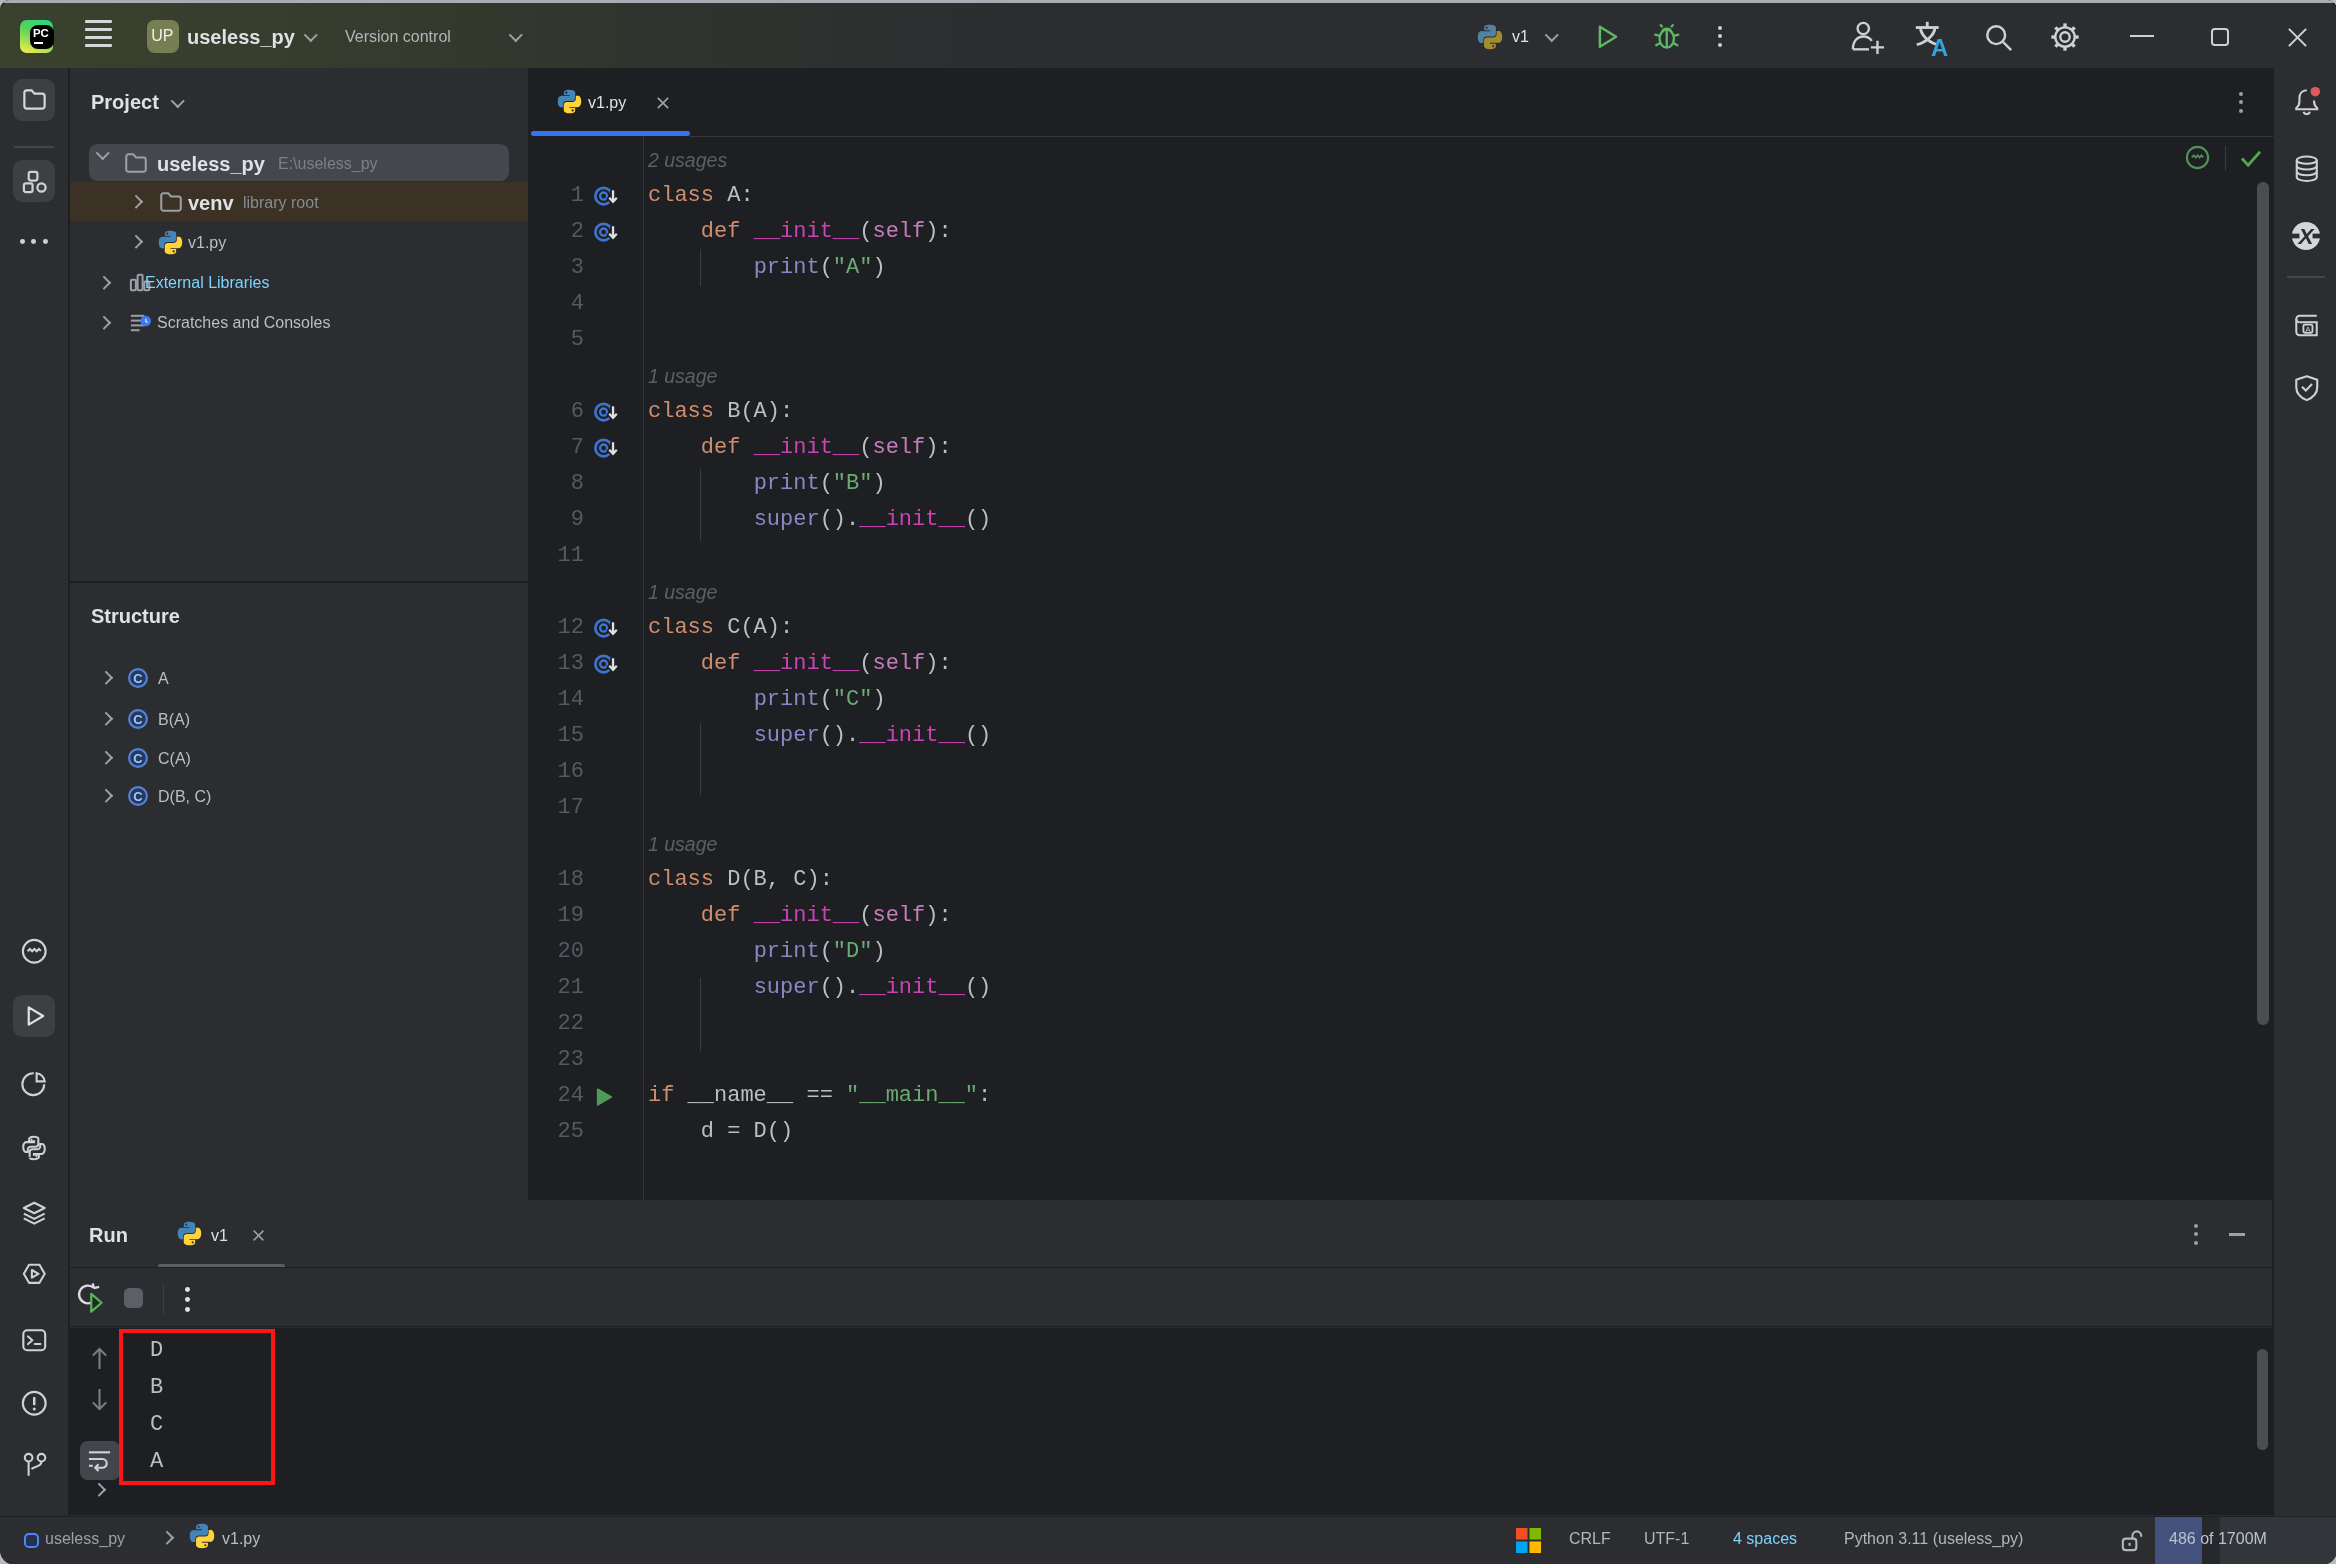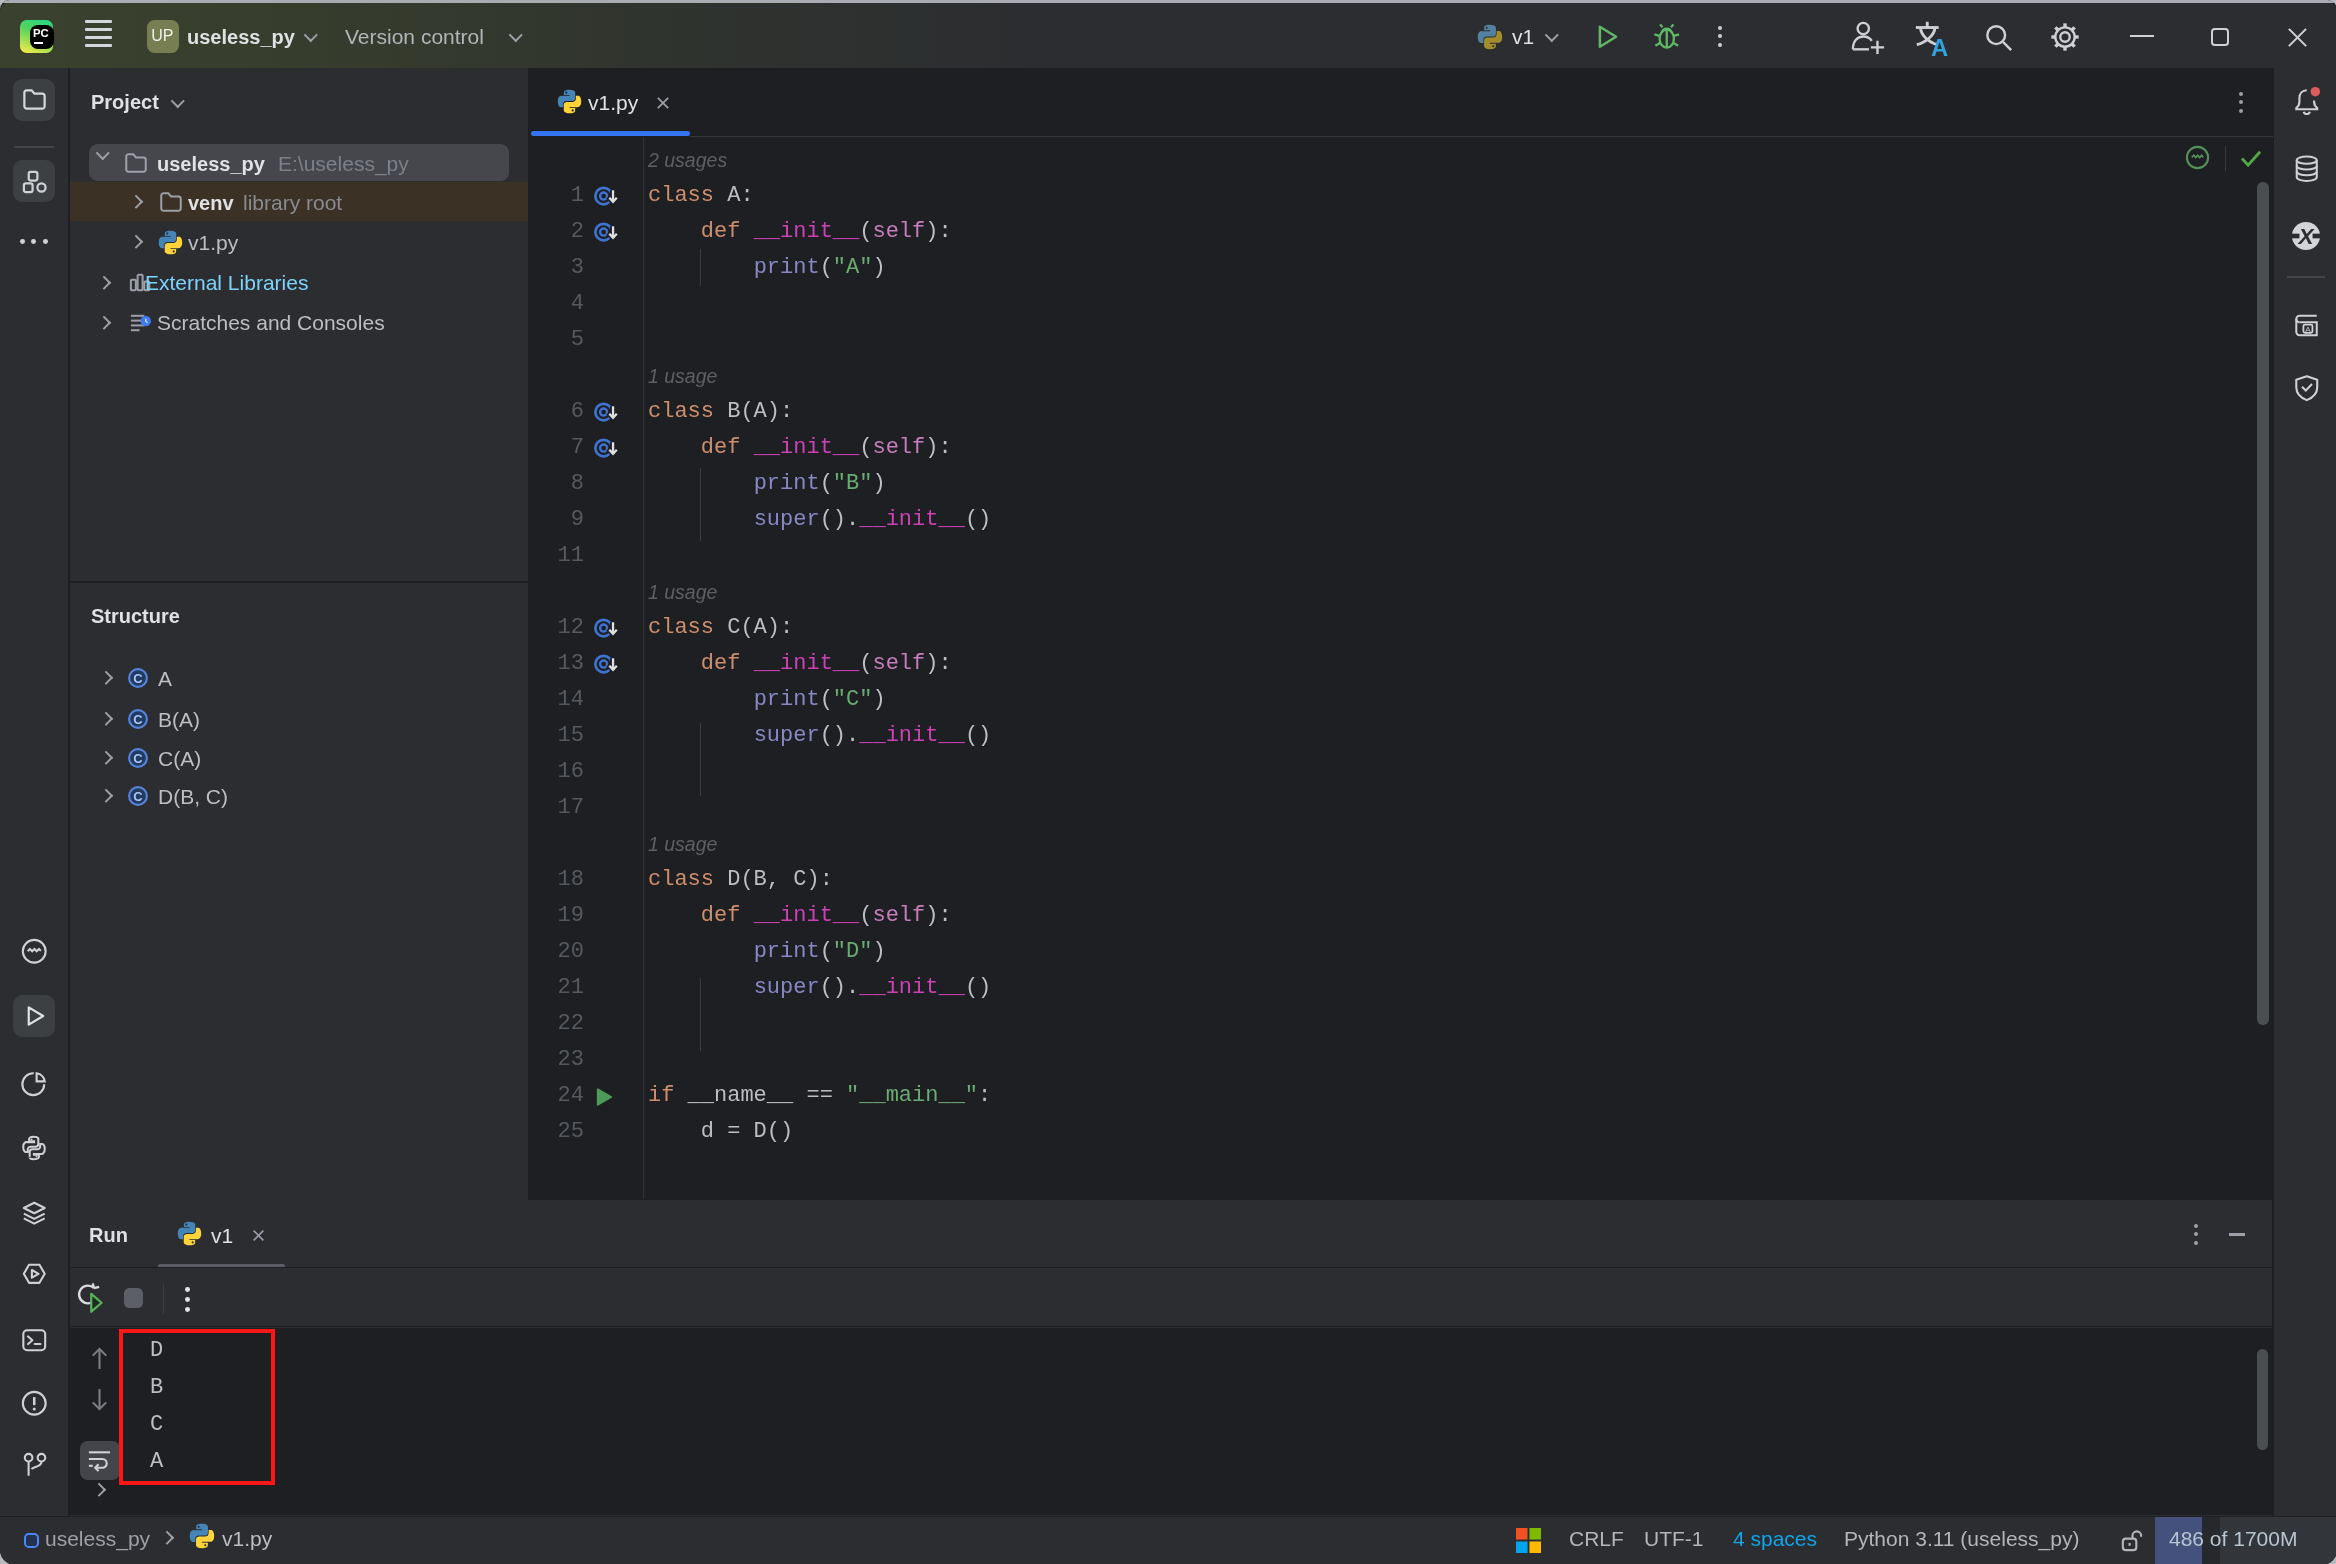"Version control" .t20 { font-size: 21px -> 16px }
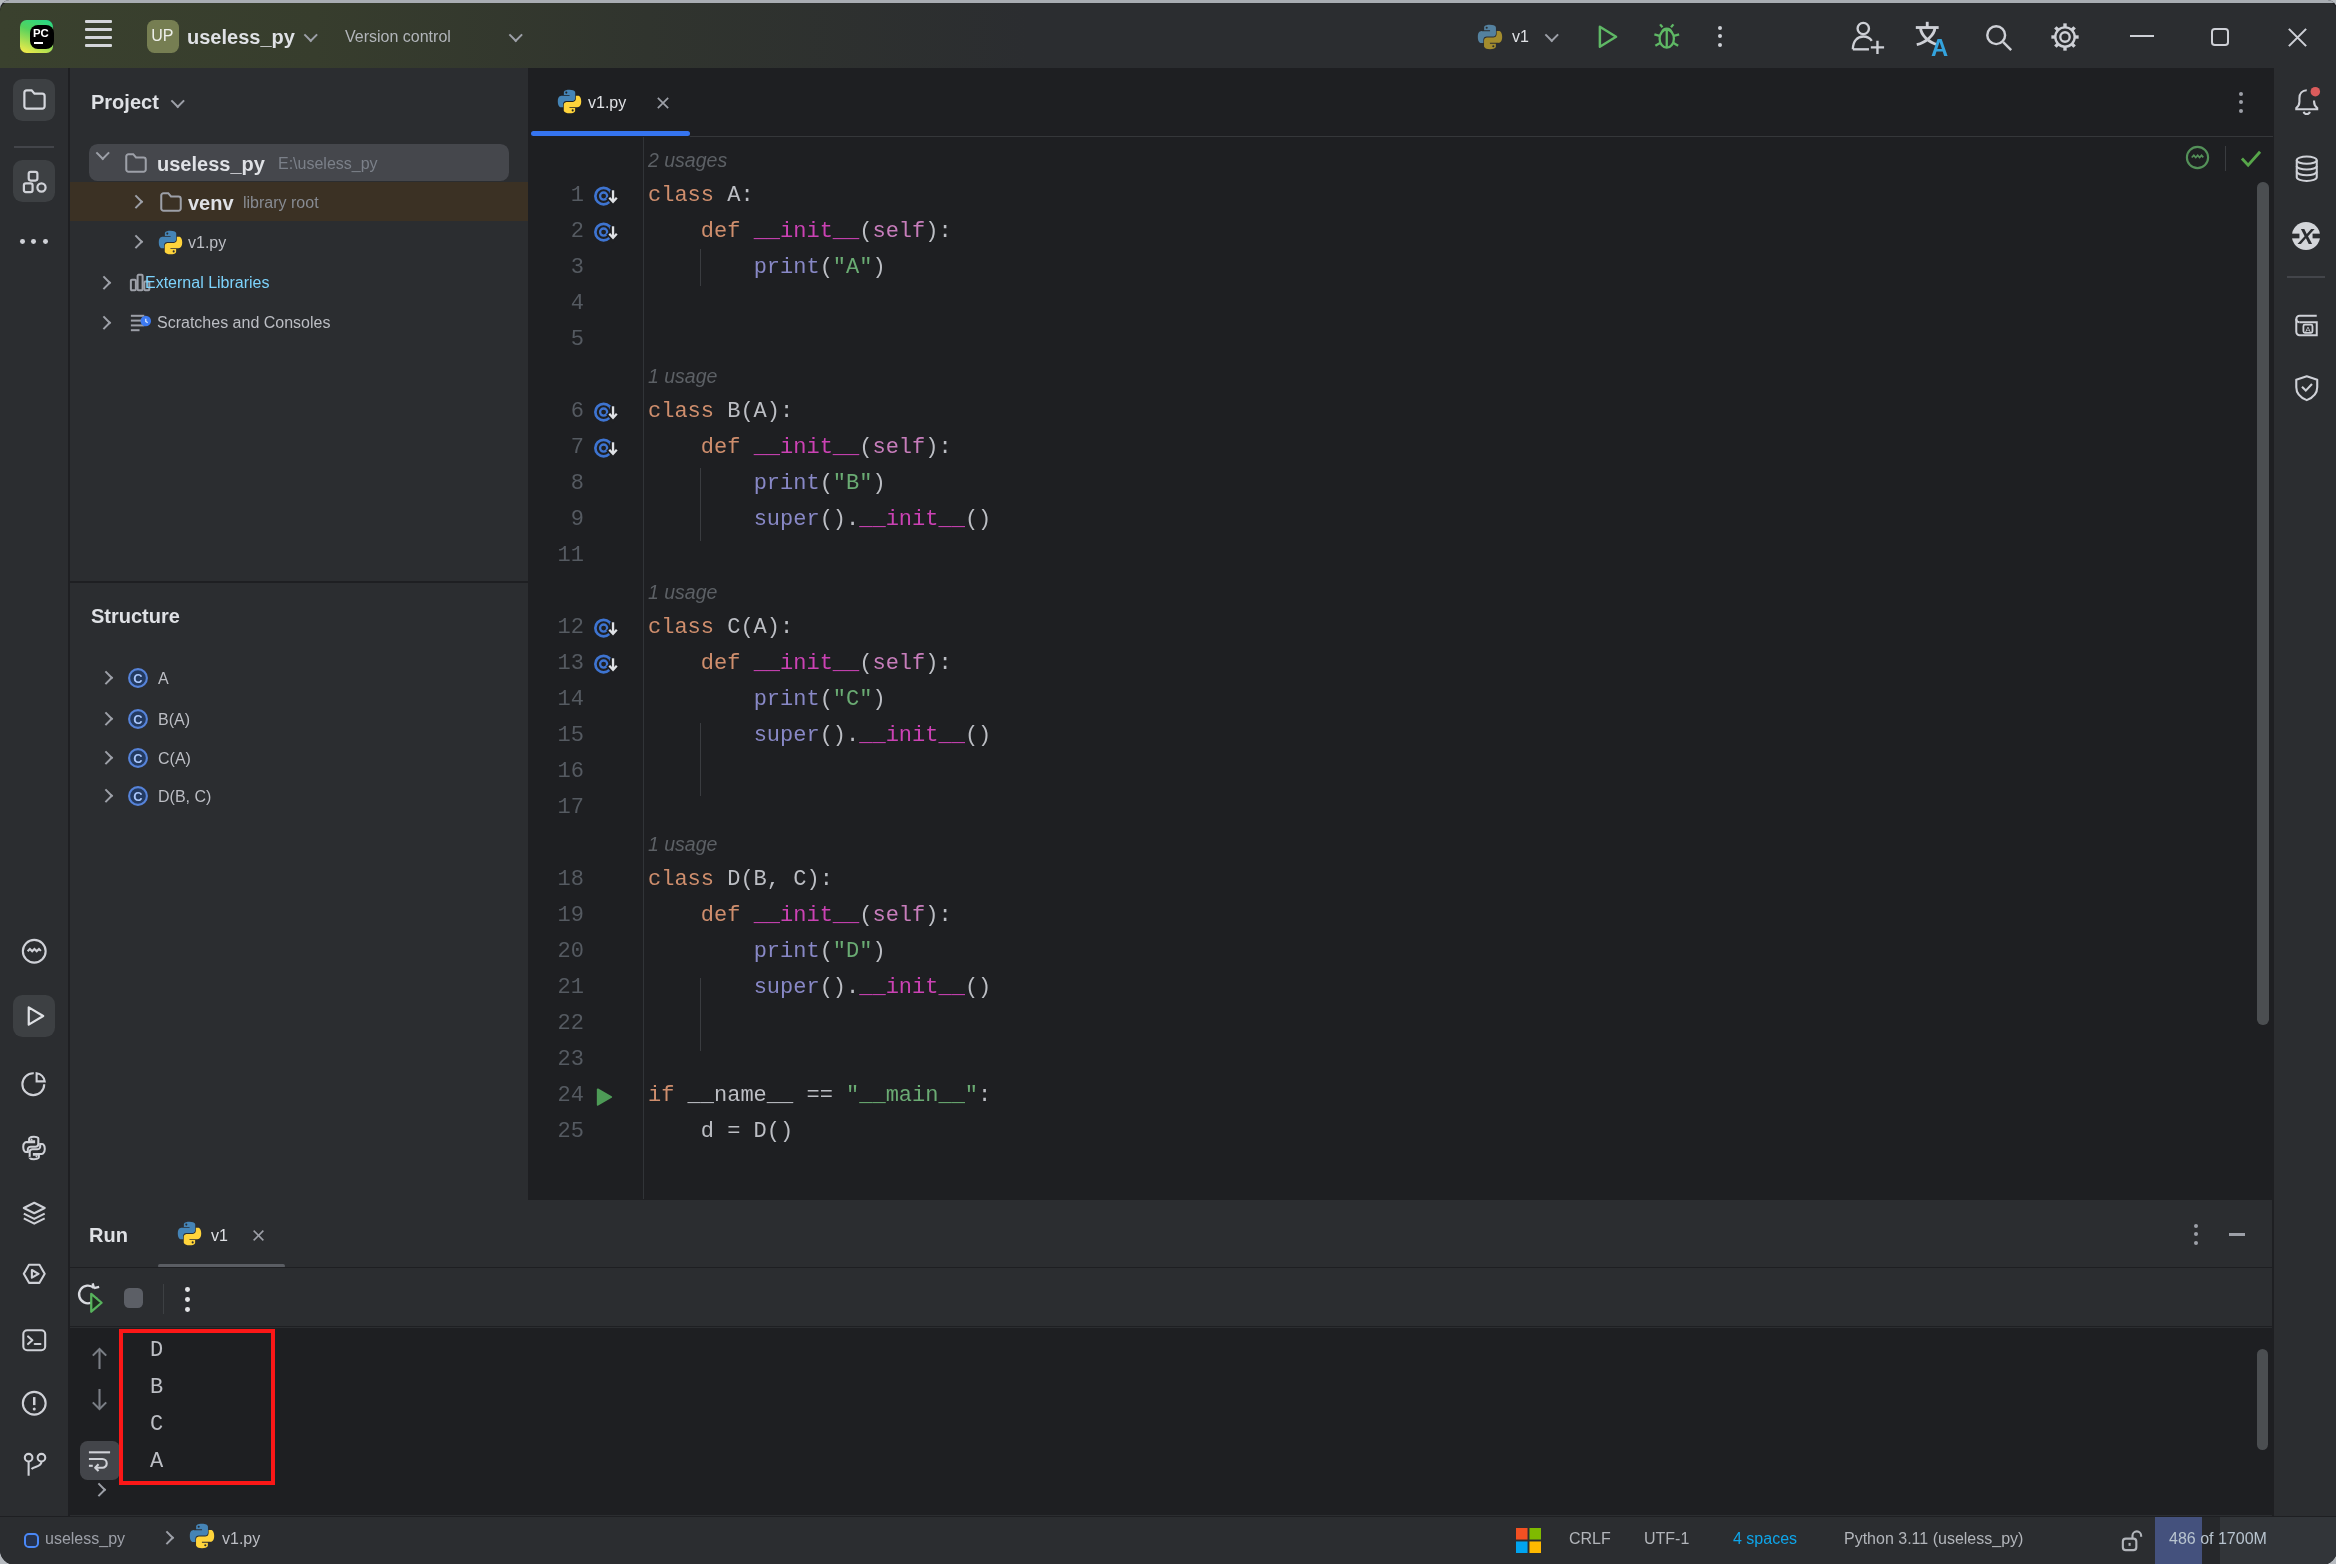"4 spaces" span.abs { color: #0ea5e9 -> #7dd3fc }
